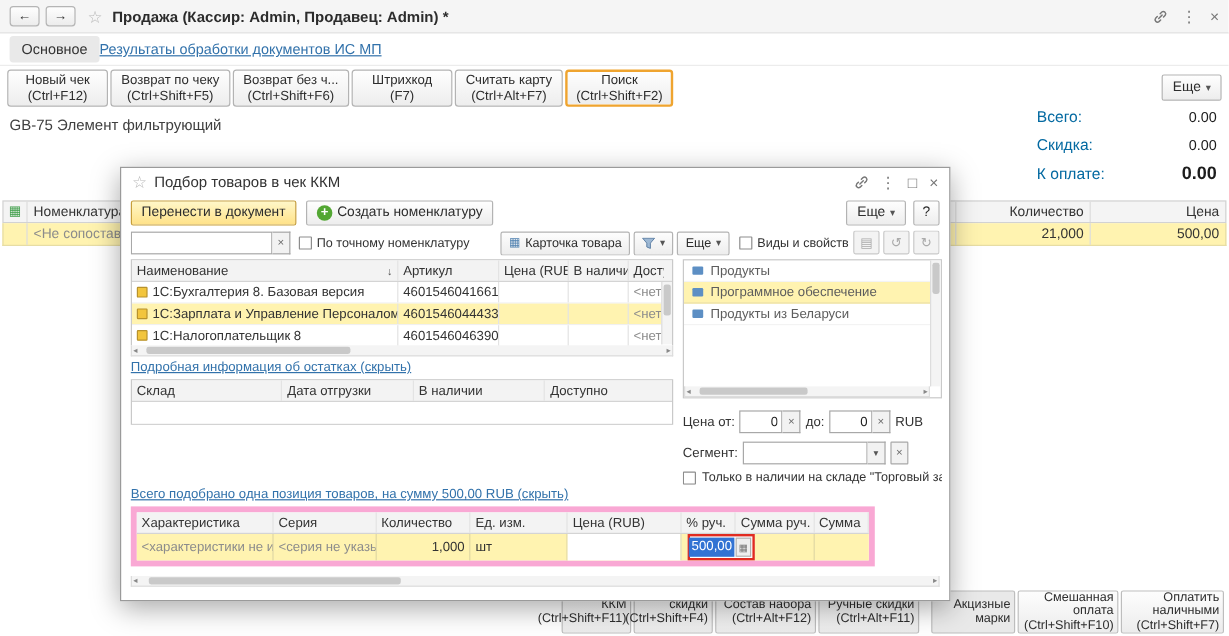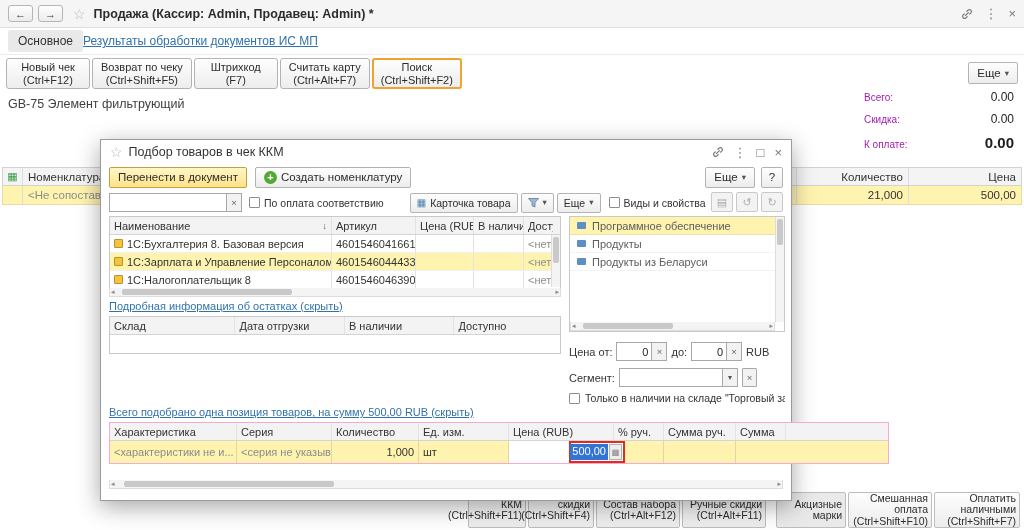"Возврат без ч..." button.cmdbtn { html: none -> <button> <span>Возврат без ч...</span> <span>(Ctrl+Shift+F6)</span> </button> }
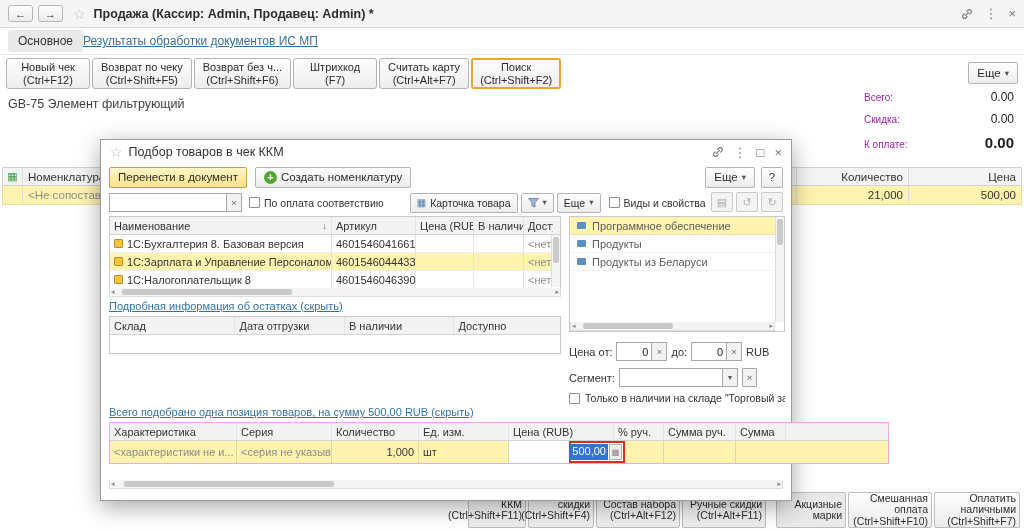"Всего:" .tlabel { color: #a21caf -> #0369a1; font-size: 10px -> 13px }
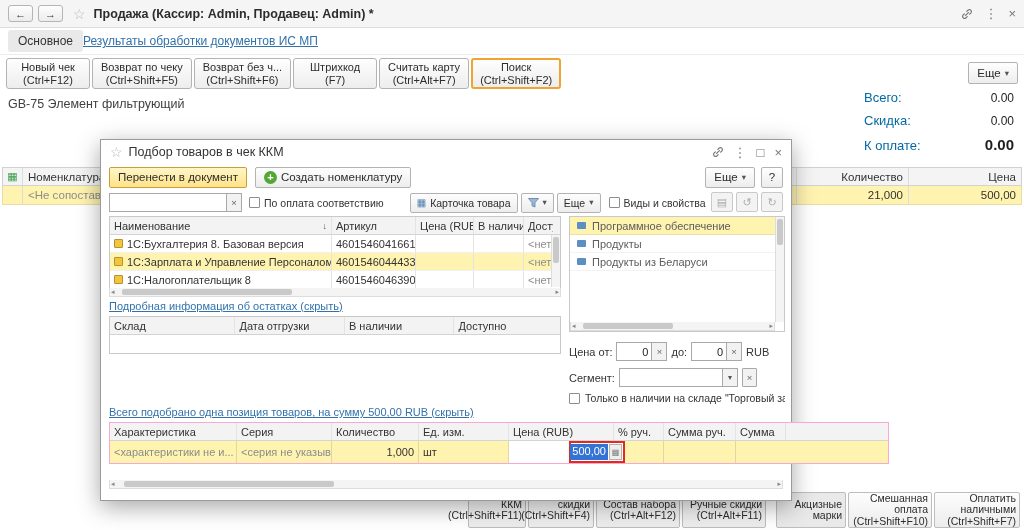"По оплата соответствию" span { text: оплата соответствию -> точному номенклатуру }
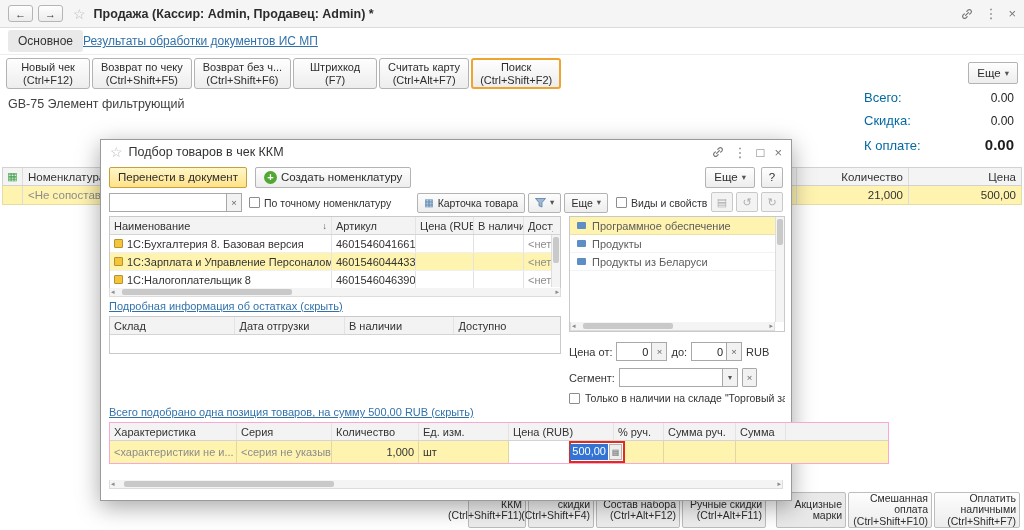"Программное обеспечение" div.titem { order: before "Продукты" -> after "Продукты" }
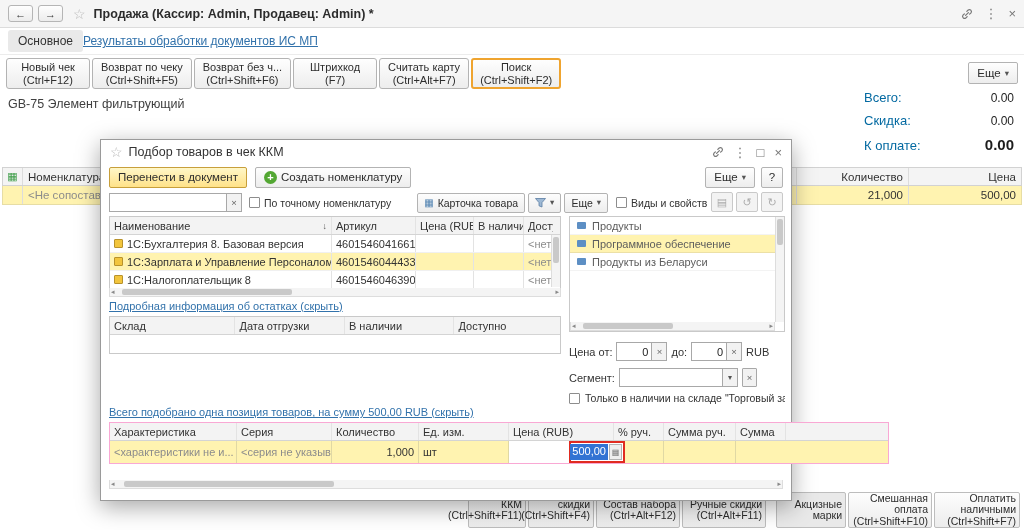"Характеристика" .ktable { border: 1px solid #f9a8d4 -> 5px solid #f9a8d4; width: 780px -> 620px }
